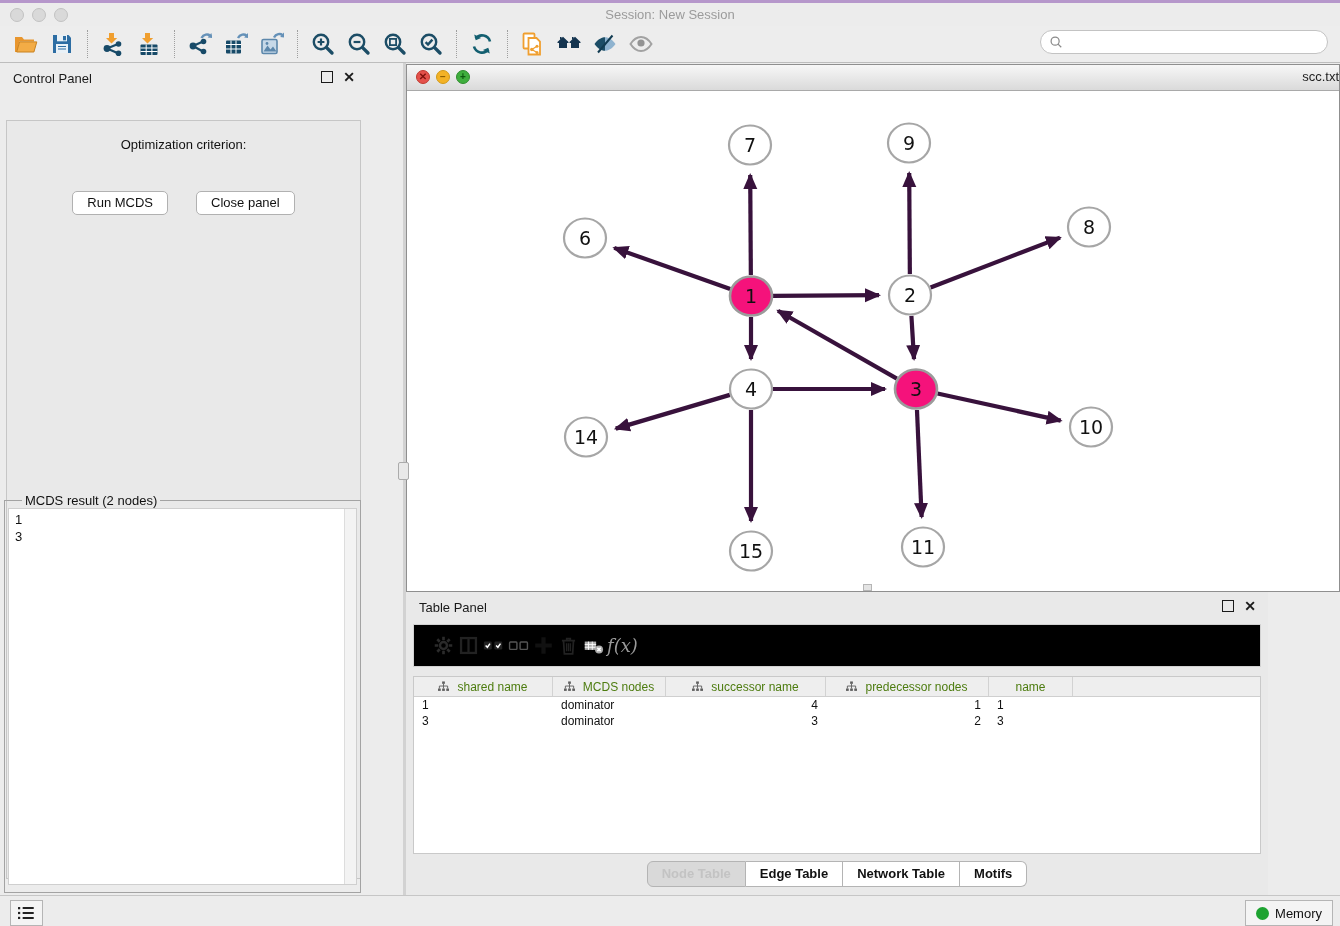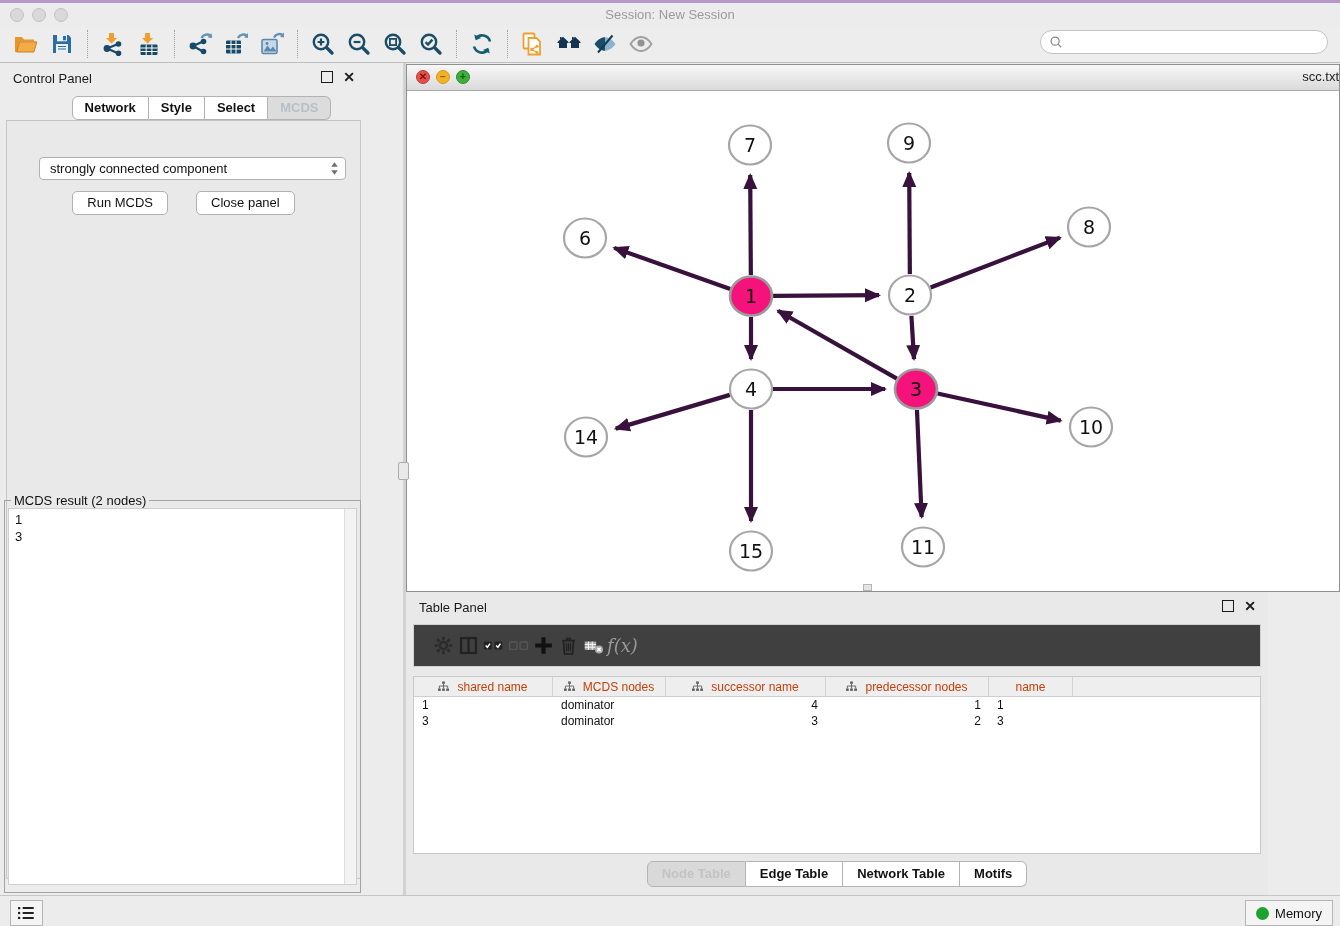"Network" div.cp-tabs { html: <div> <div>Network</div> <div>Style</div> <div>Select</div> <div>MCDS</div> </div> -> none }
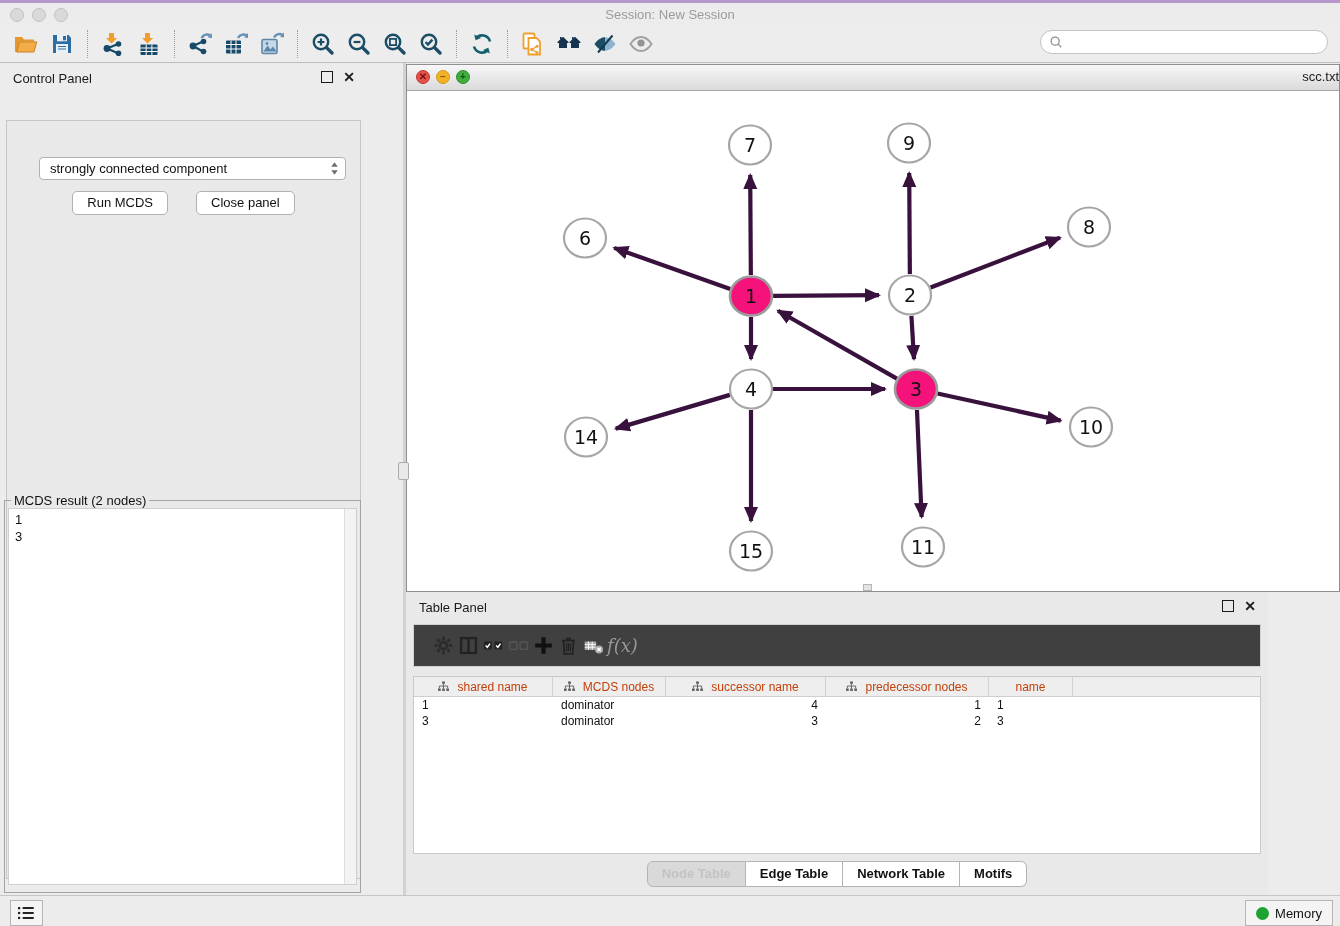"Optimization criterion:" div.opt-label { html: none -> <div>Optimization criterion:</div> }
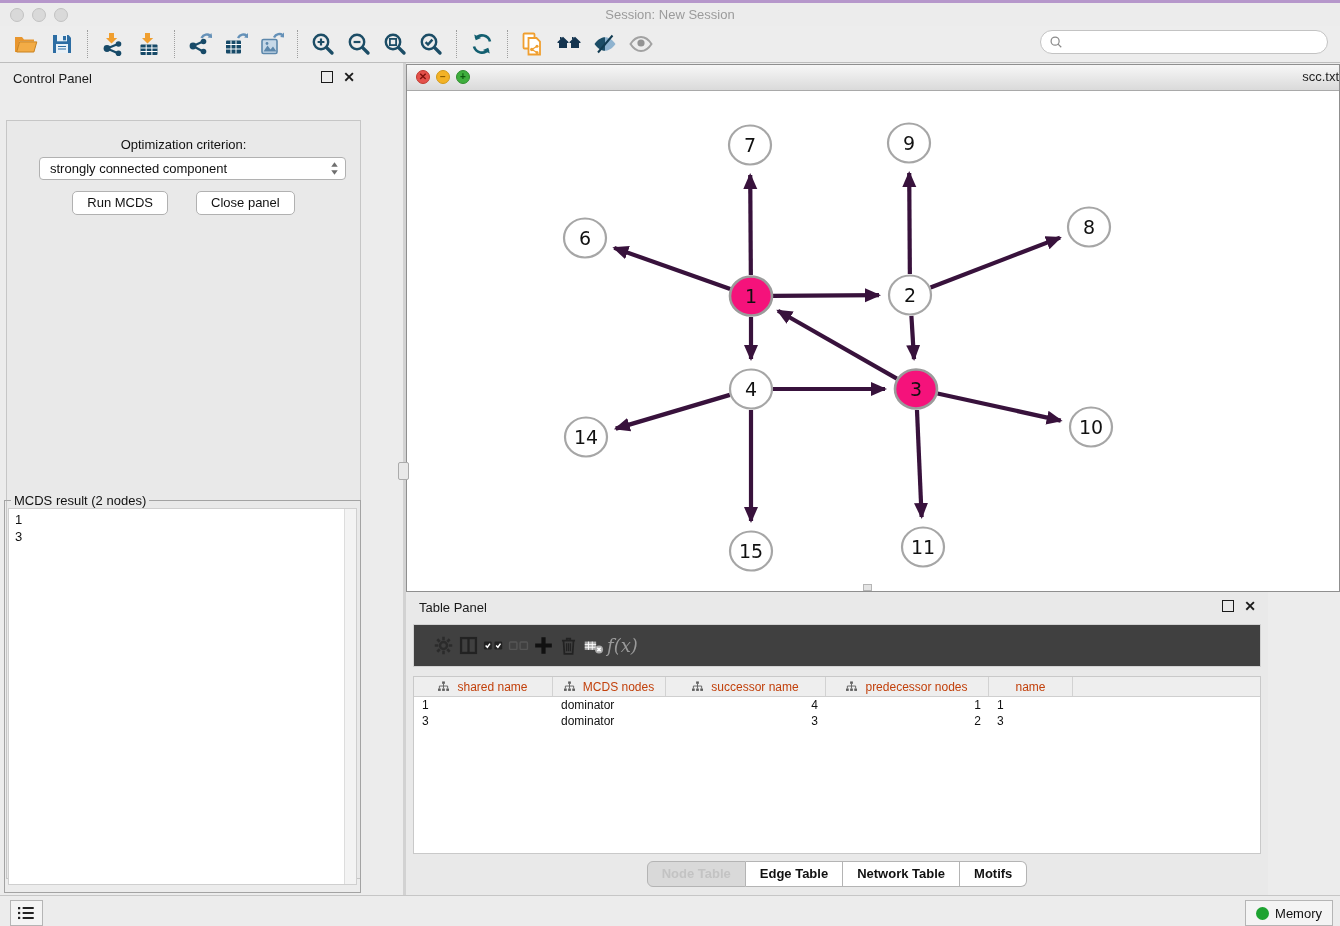"strongly connected component" div.criterion { html: <div> <span>strongly connected component</span> <svg> <path></path> <path></path> </svg> </div> -> none }
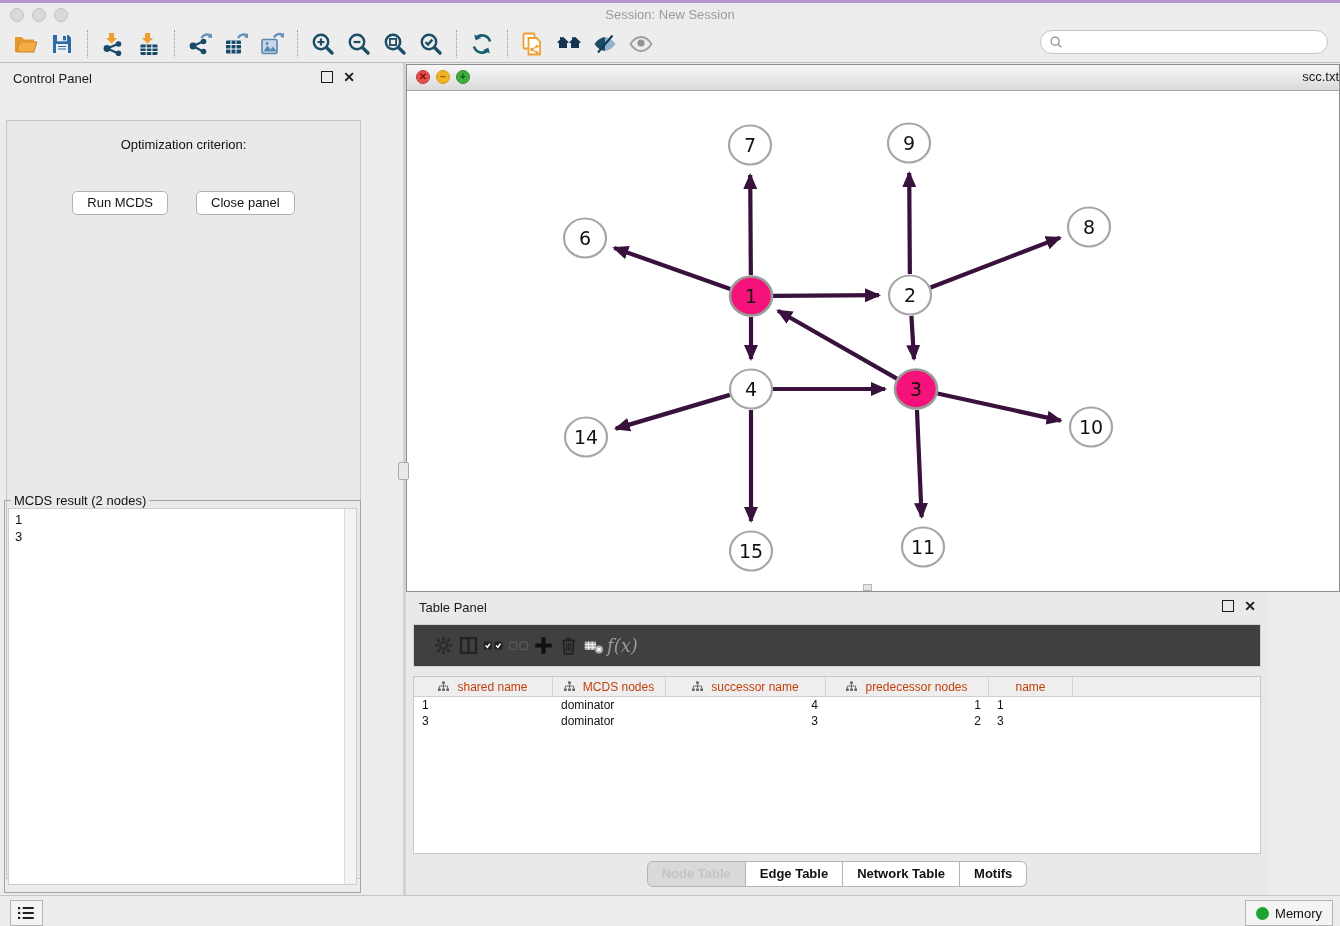"MCDS result (2 nodes)" .result-box legend { margin-left: 3px -> 14px }
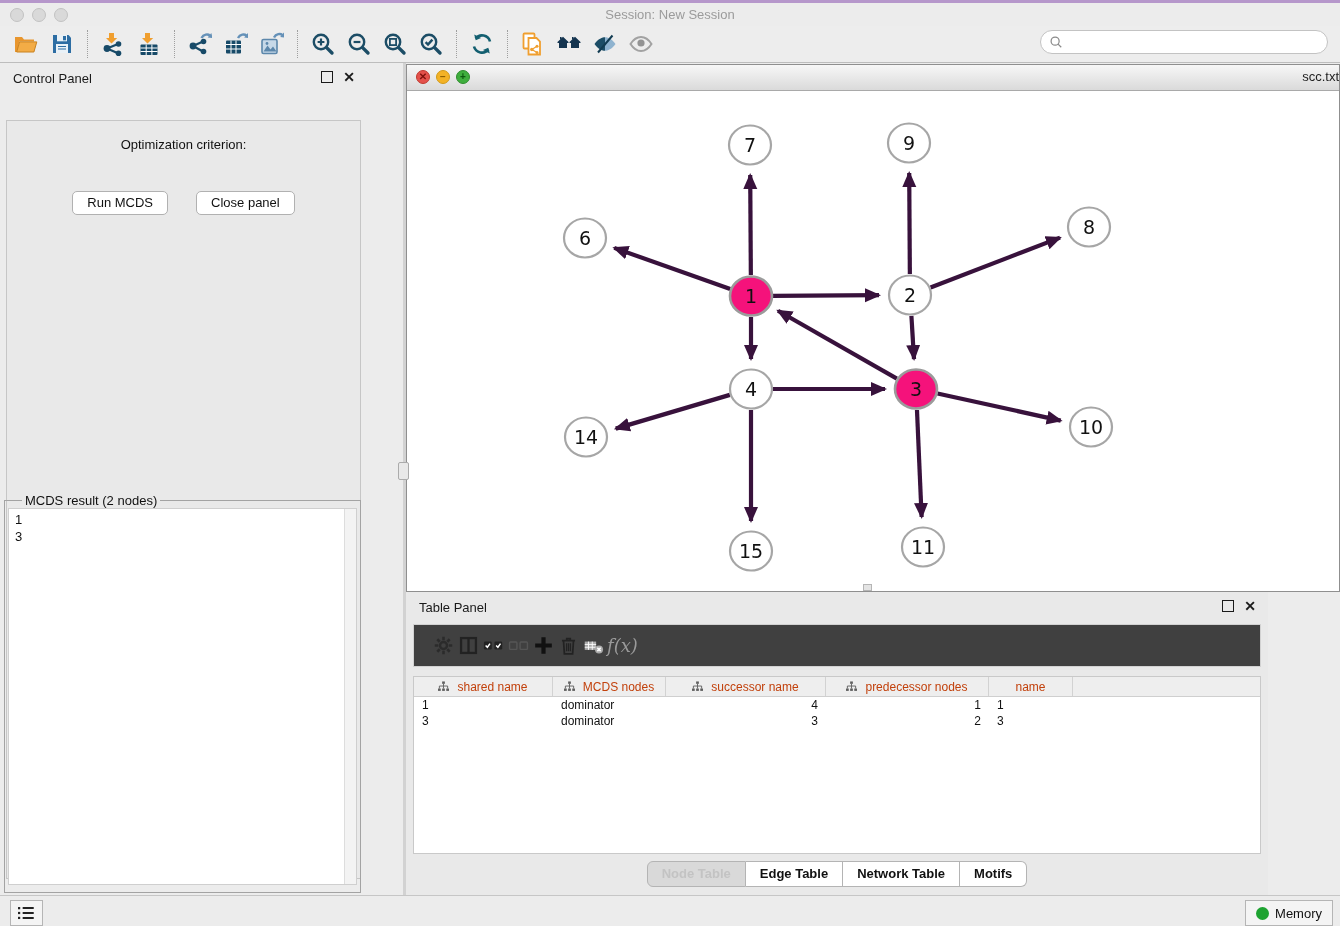"f(x)" .tp-toolbar { background: #404040 -> #000000 }
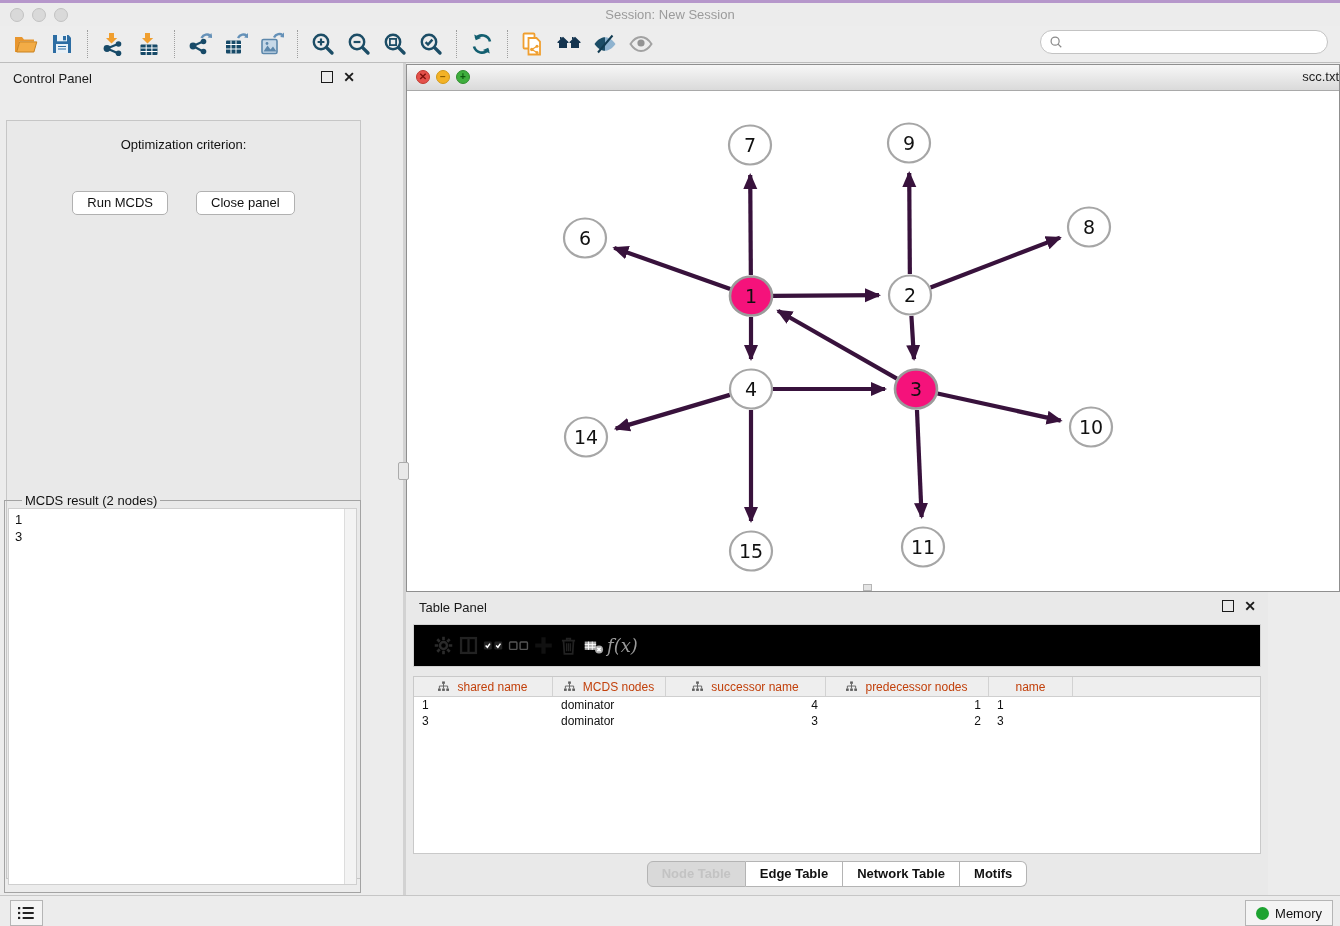"shared name" .th { color: #c2410c -> #4d7c0f }
